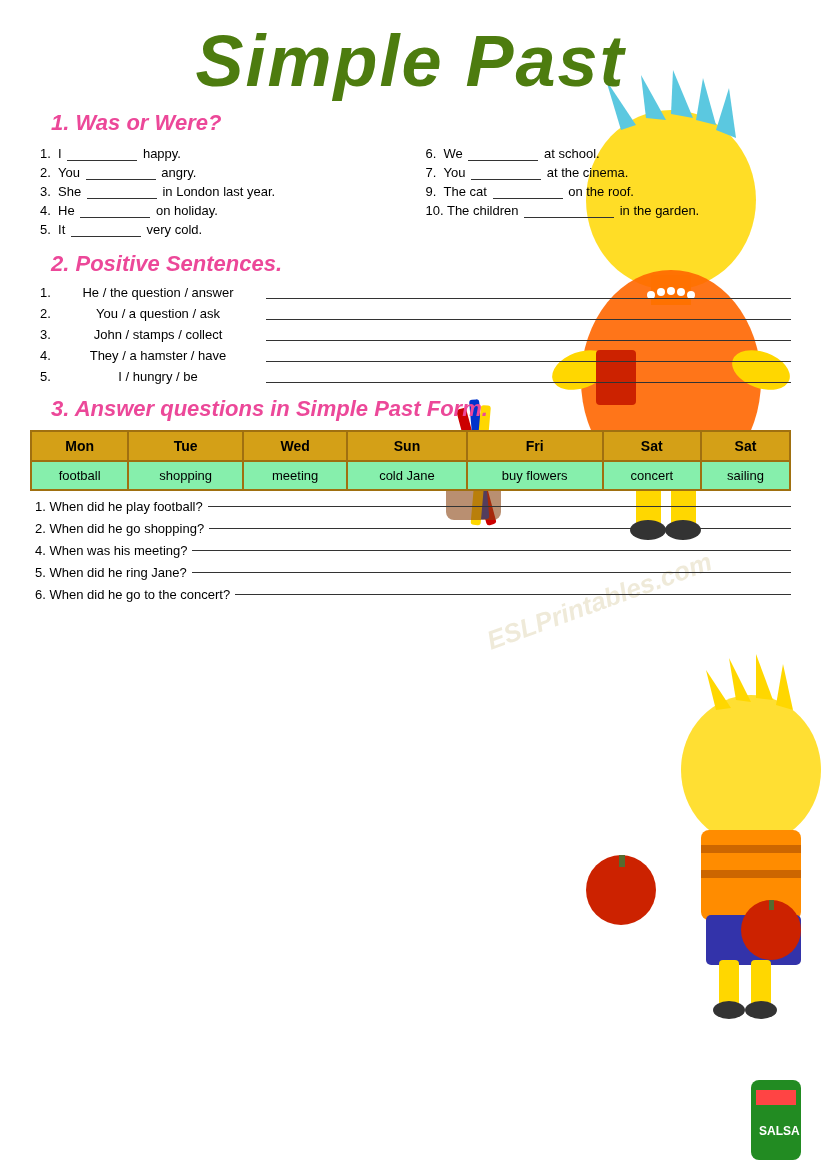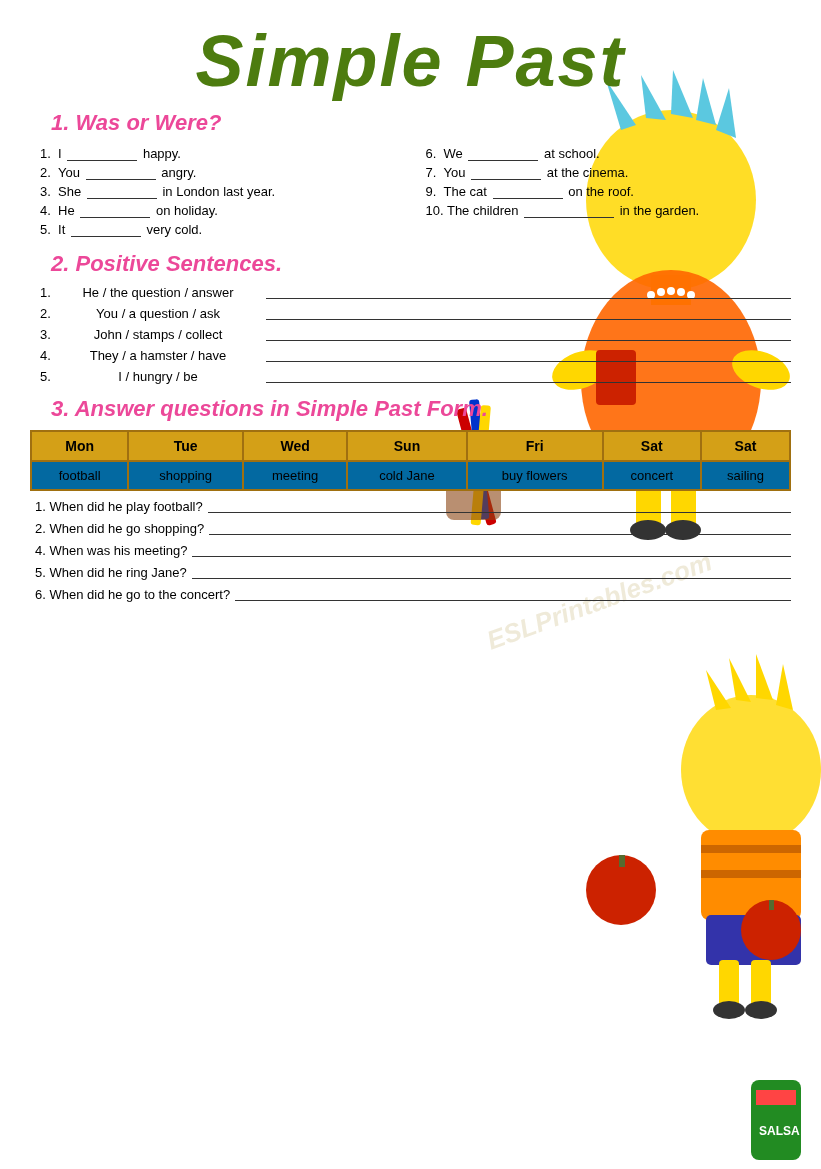"football" .schedule-table td { background: #0369a1 -> #86efac }
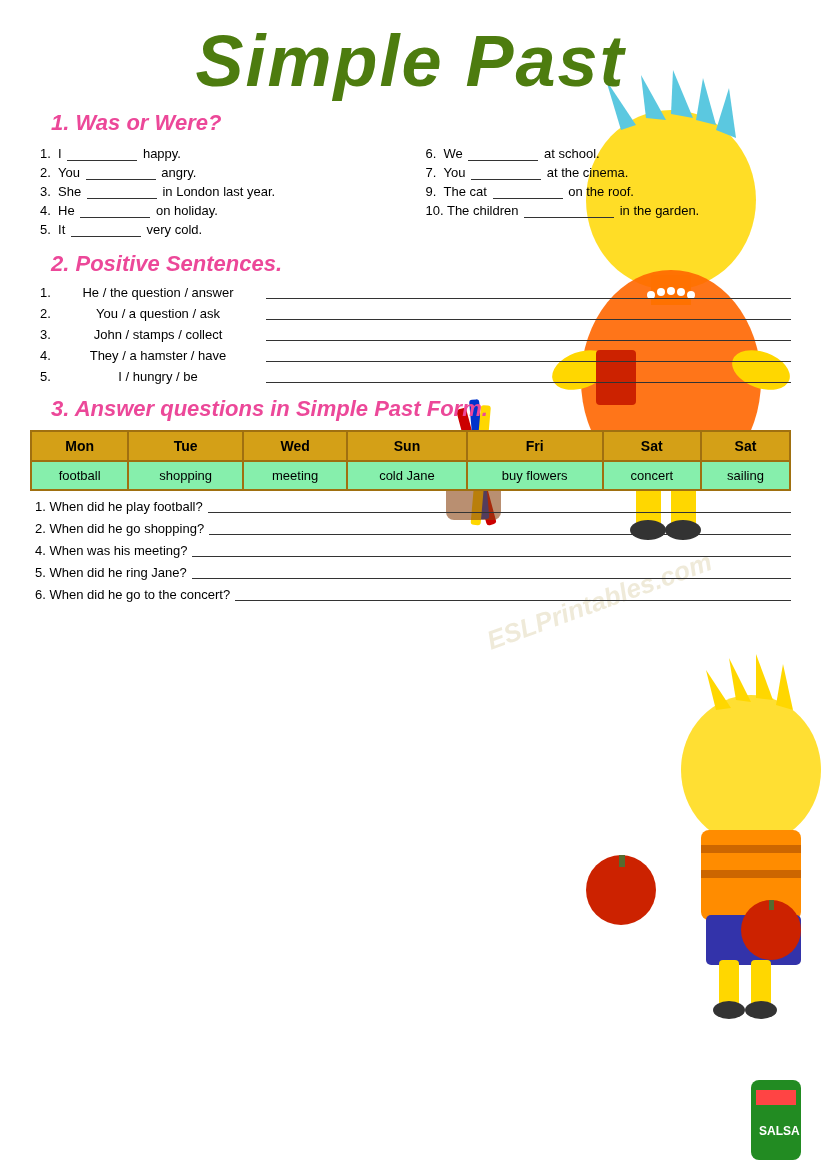"1. When did he play" .question-row { align-items: flex-end -> center }
